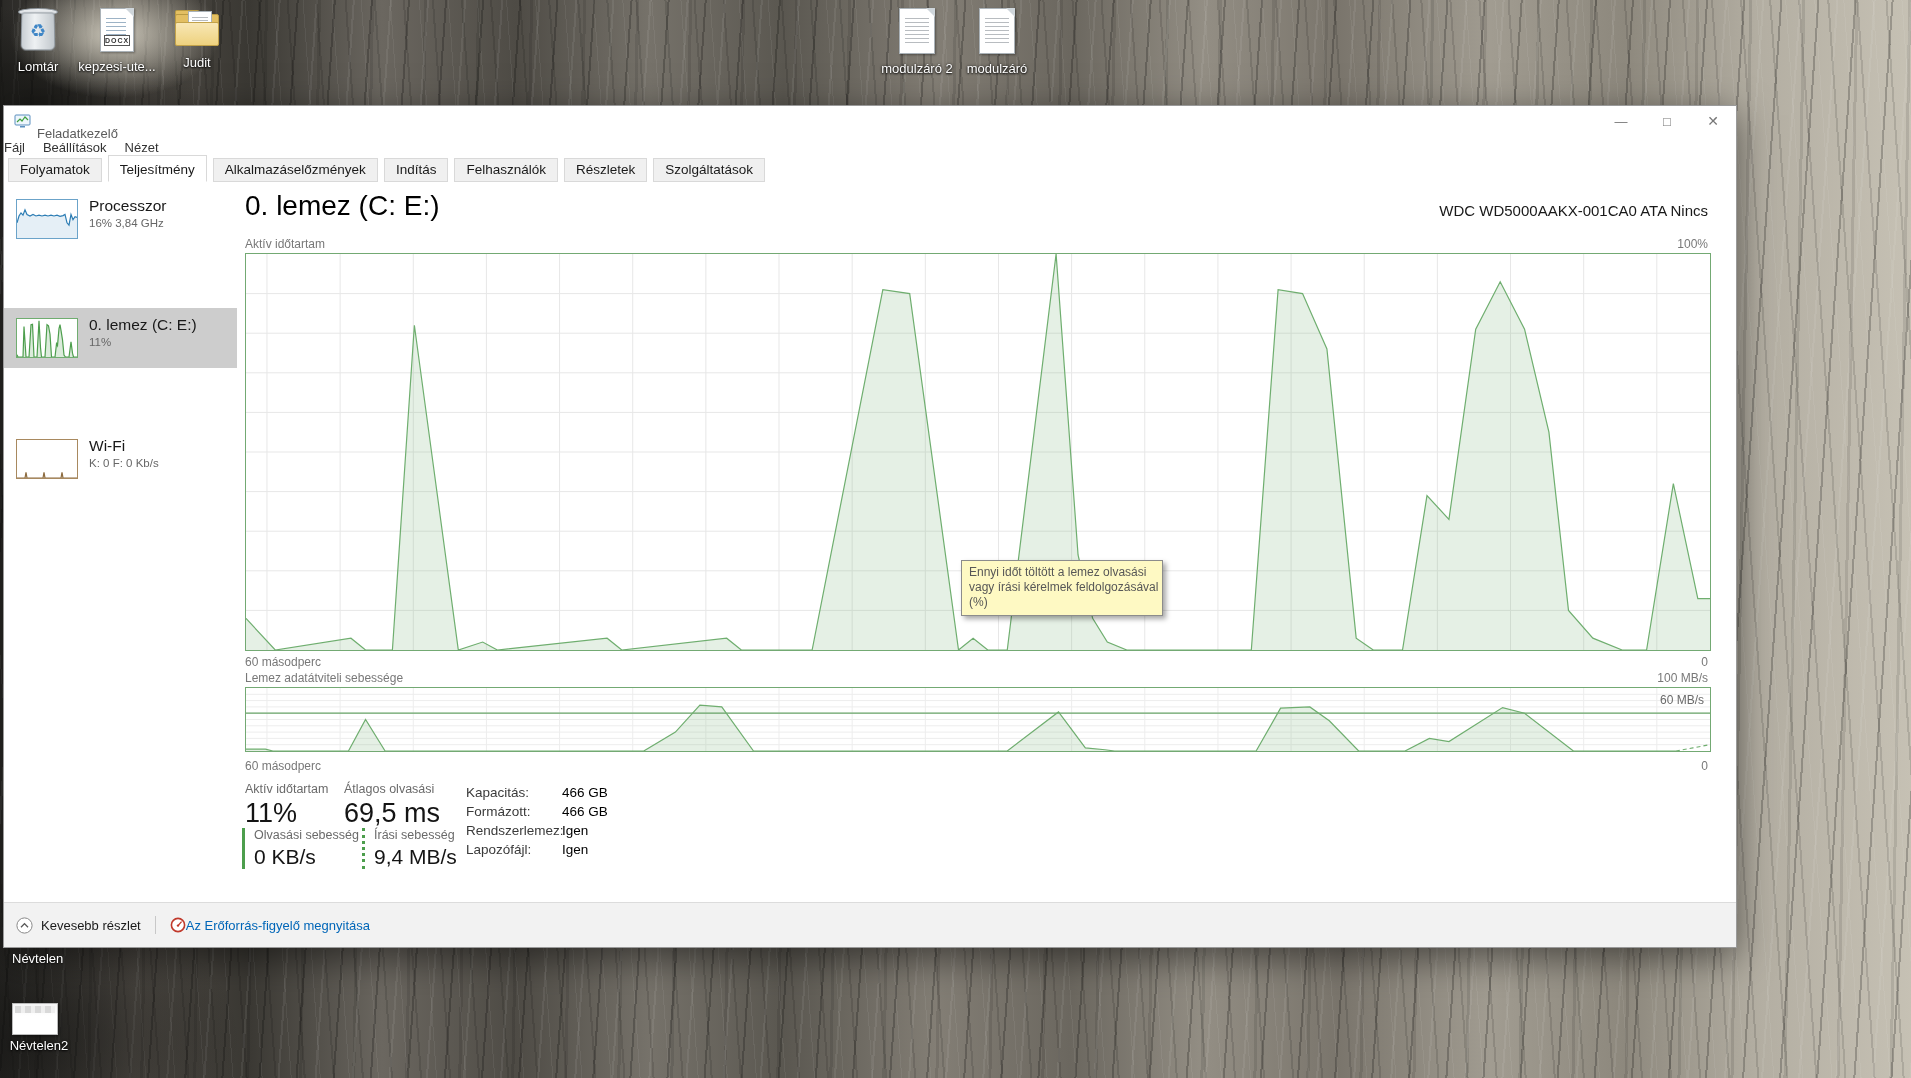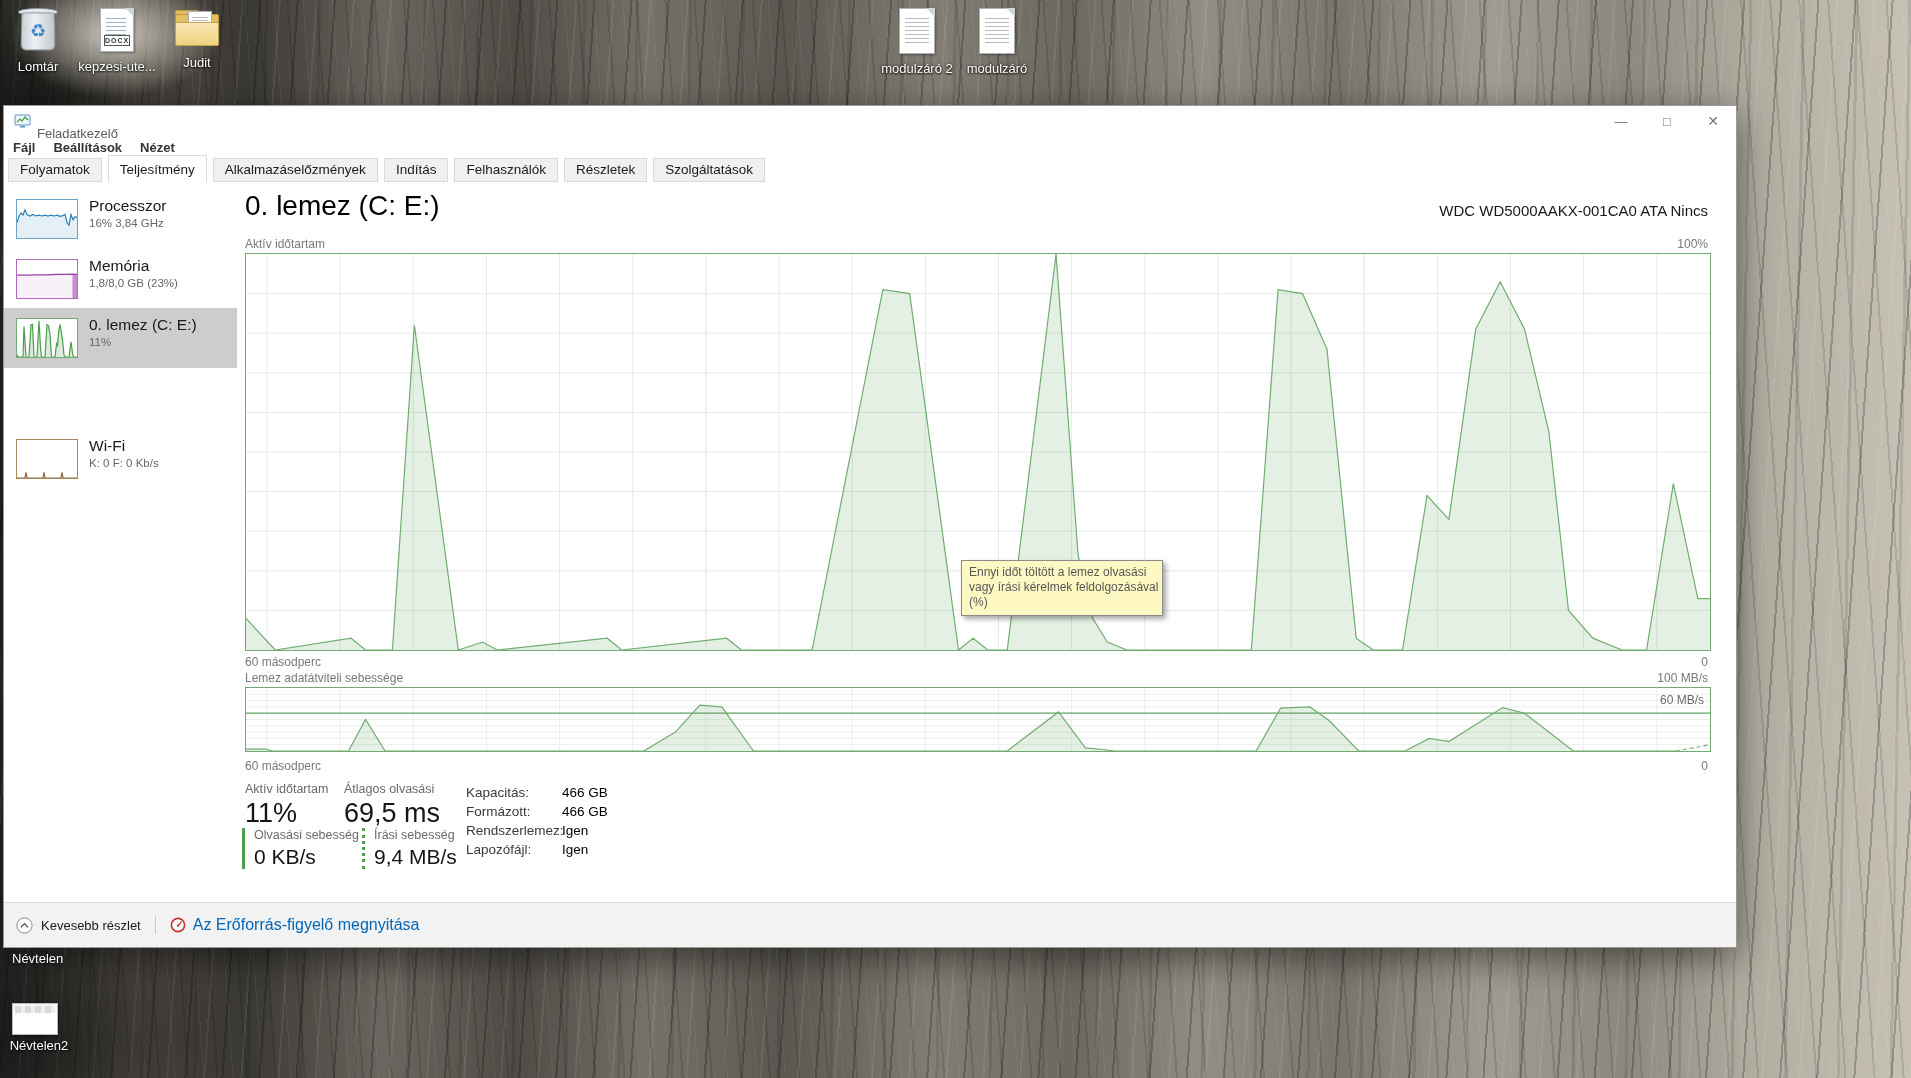"Fájl" .menubar { font-weight: bold -> none; padding-left: 9px -> none }
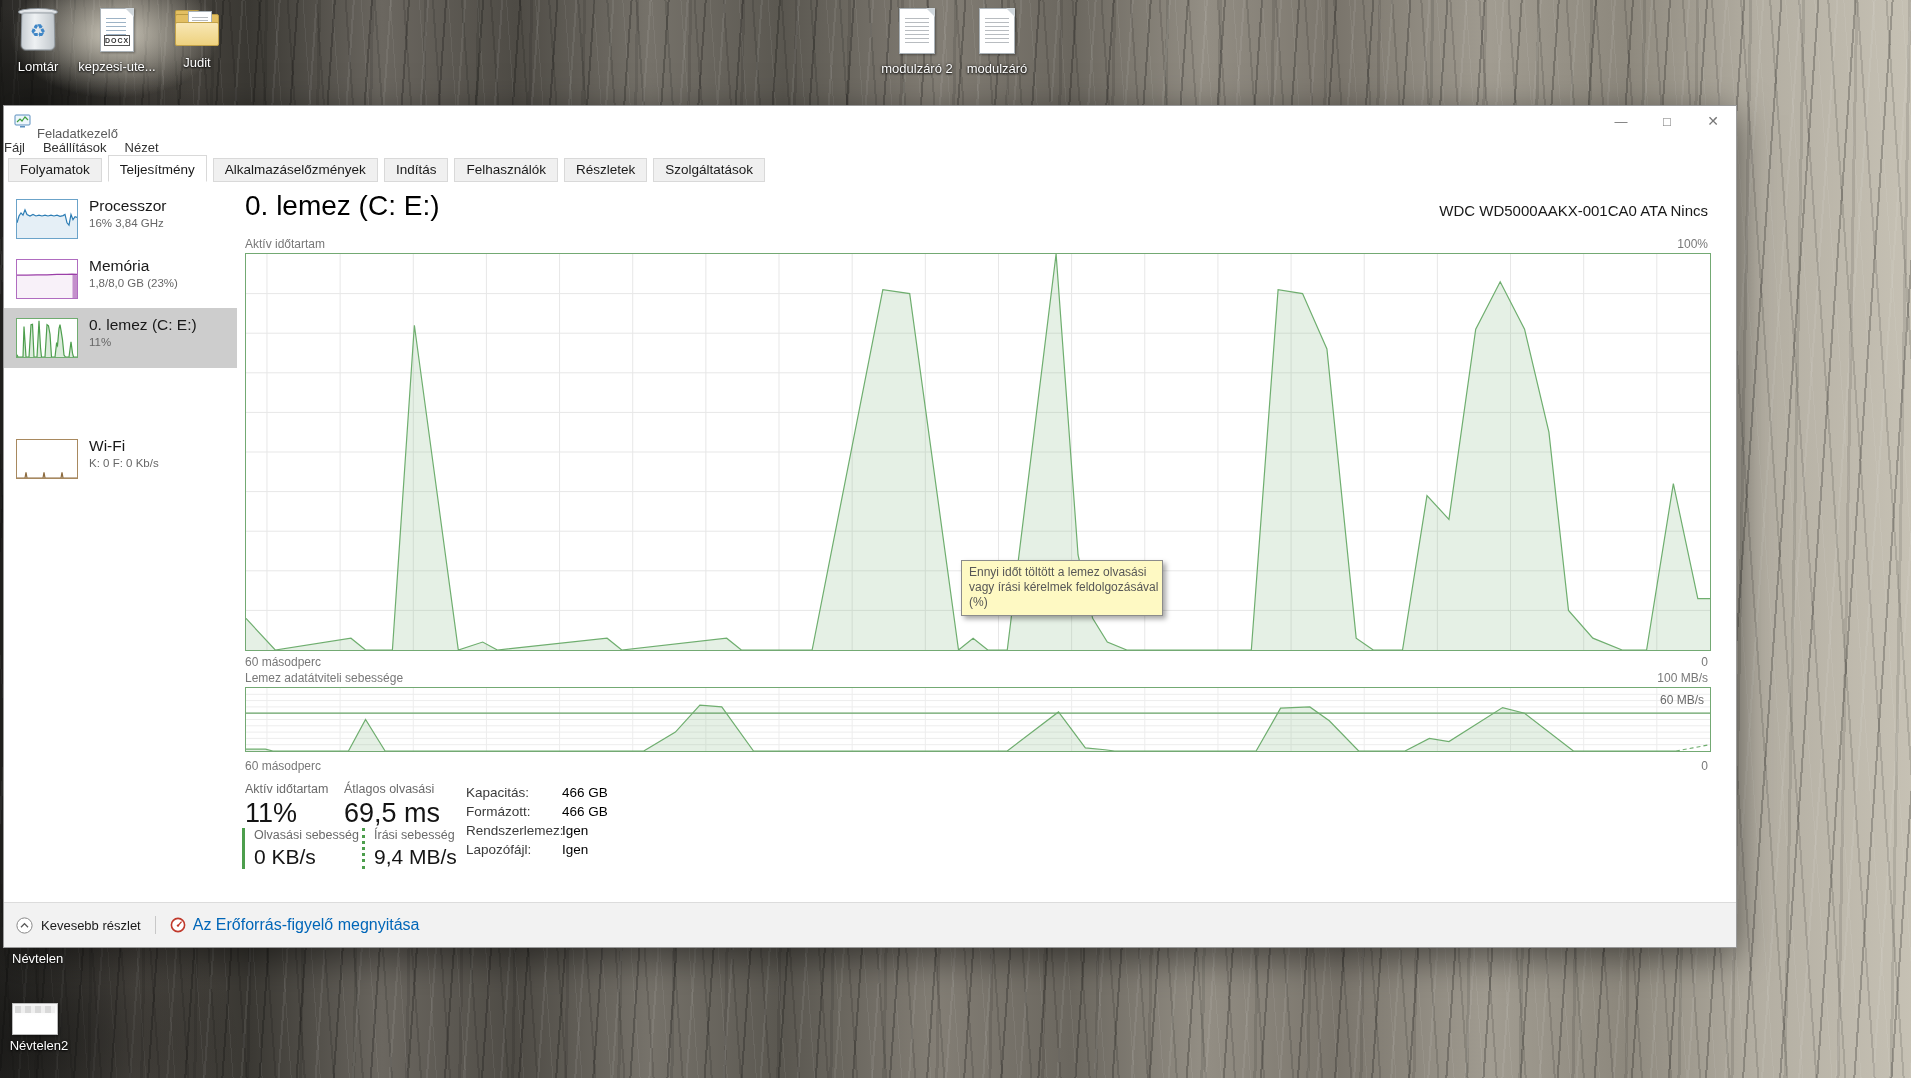"Memória" div.side-item { html: <div> <div> <svg> <polygon></polygon> <polygon></polygon> <polyline></polyline> </svg> </div> <div> <div>Memória</div> <div>1,8/8,0 GB (23%)</div> </div> </div> -> none }
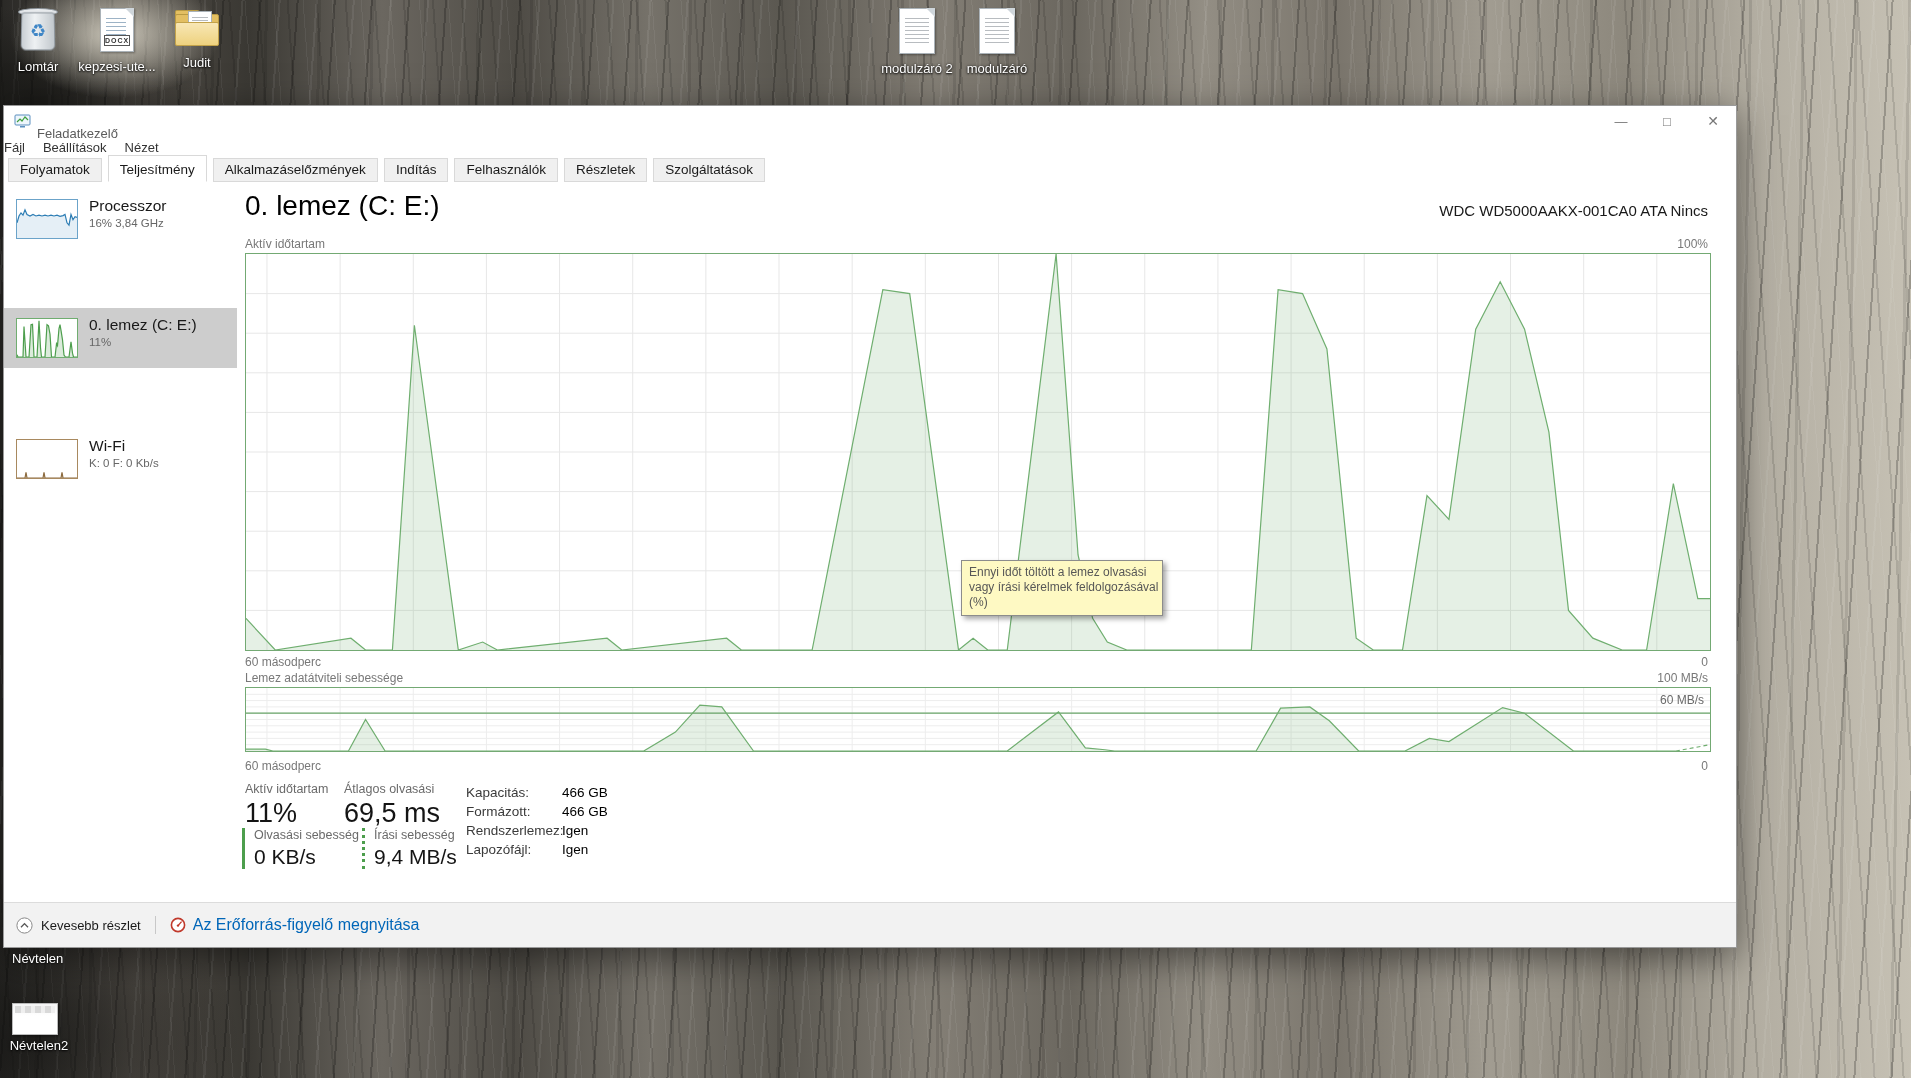"Az Erőforrás-figyelő megnyitása" .footer-link { font-size: 16px -> 13px; gap: 7px -> none }
